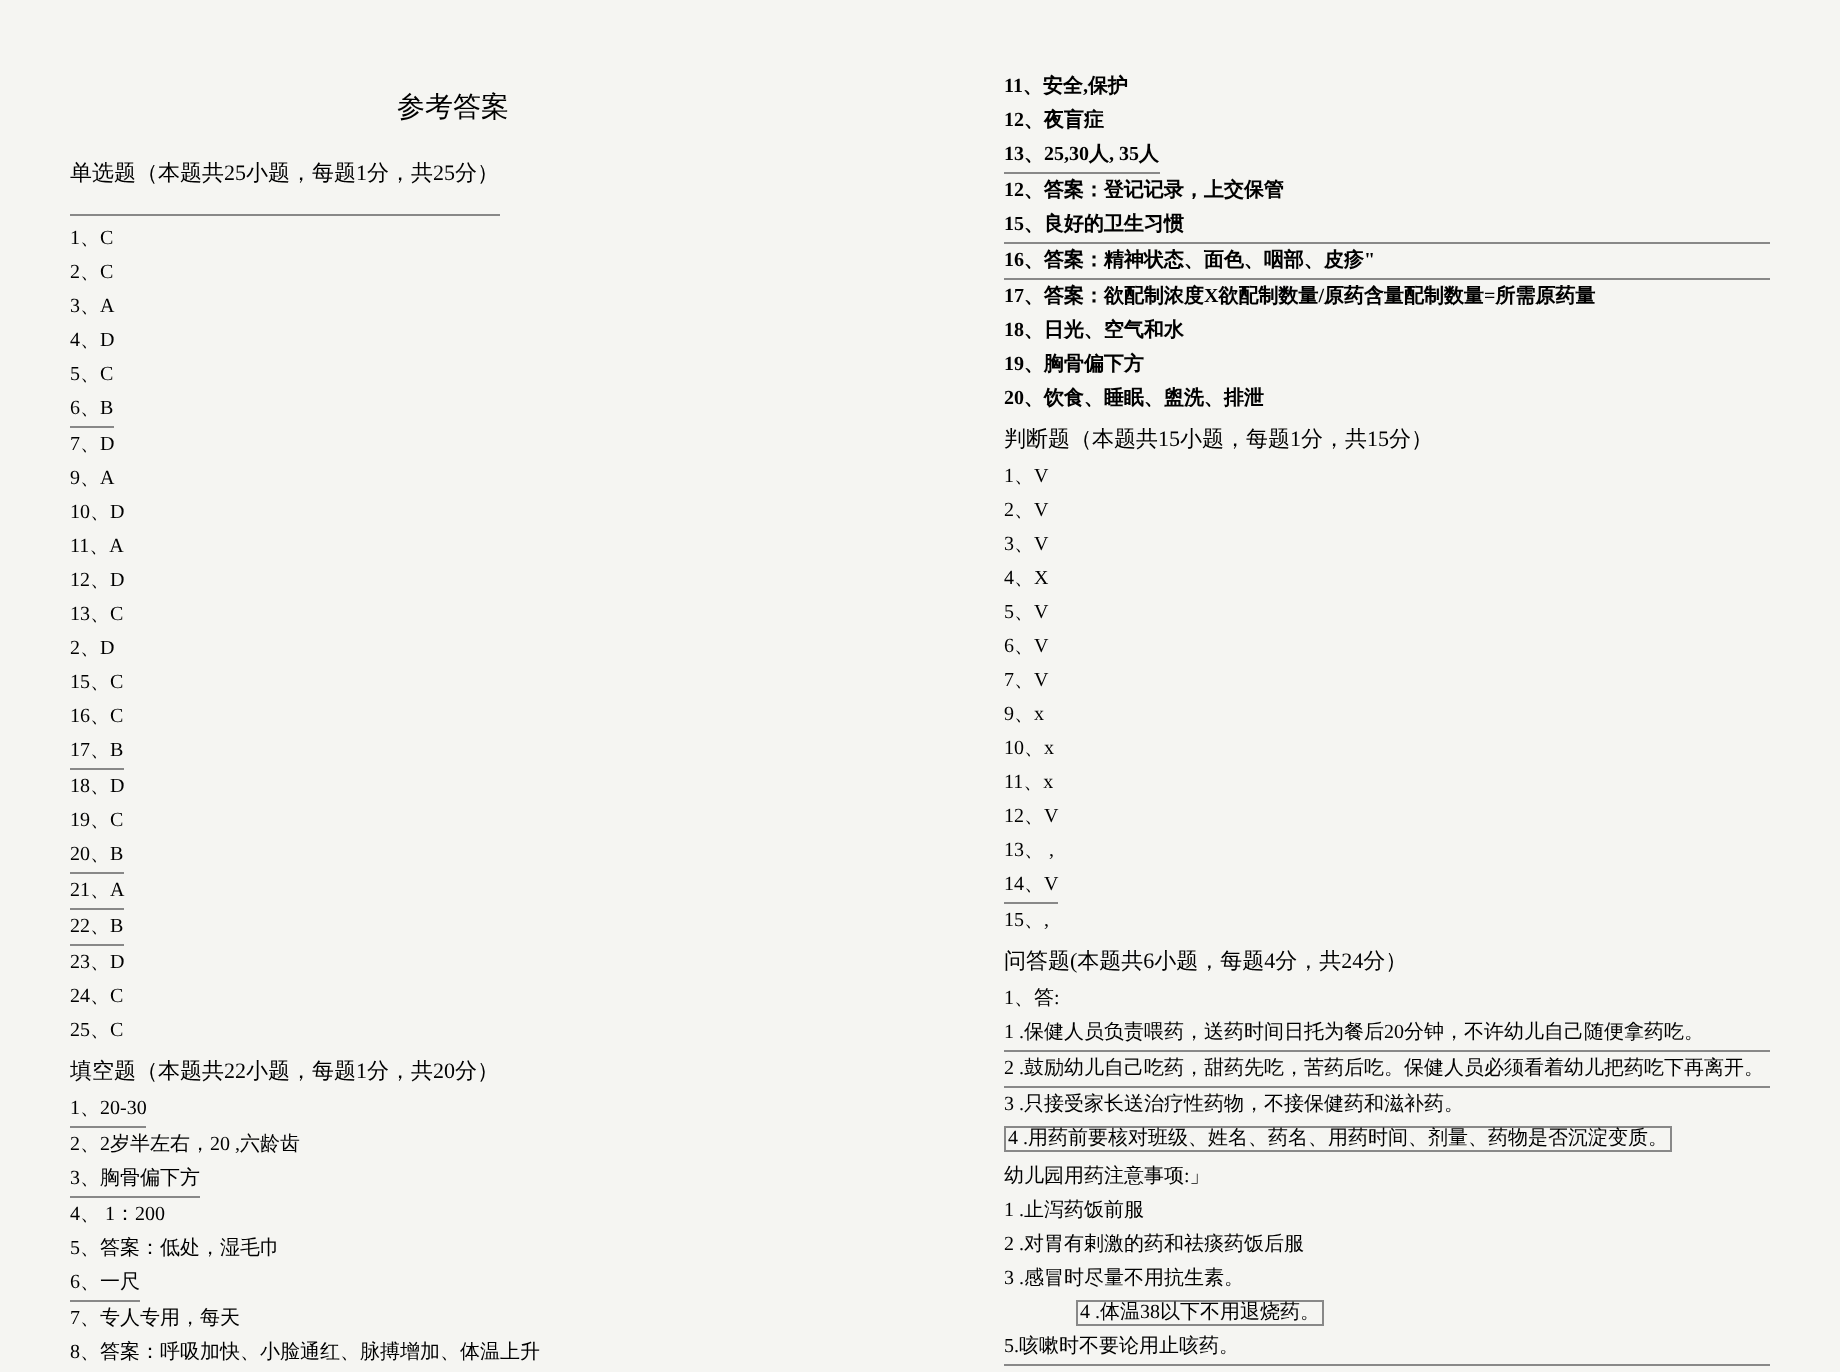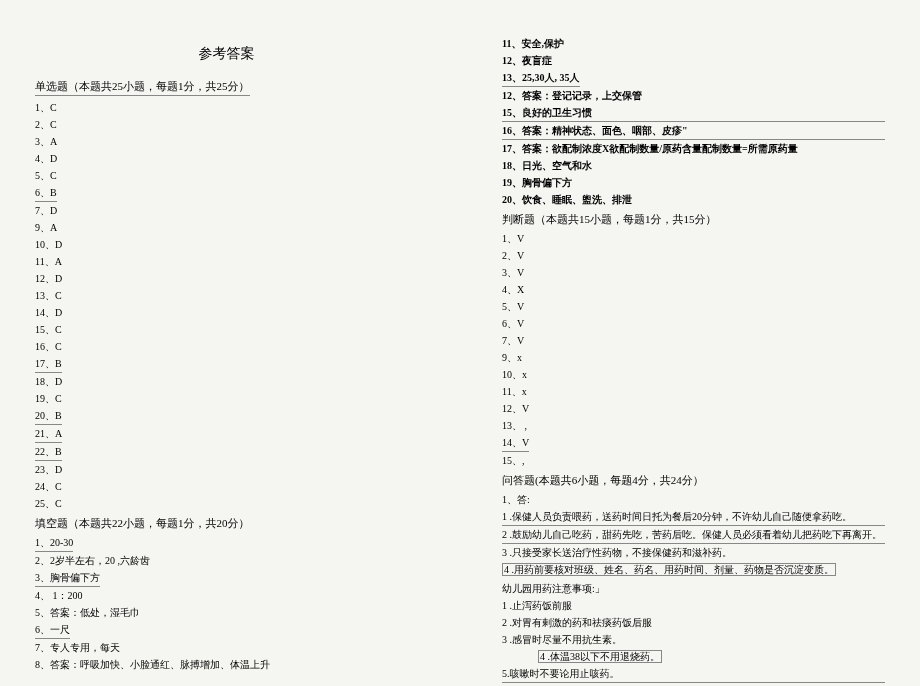"单选题（本题共25小题，每题1分，共25分）" .section-header { padding-bottom: 1px -> 13px }
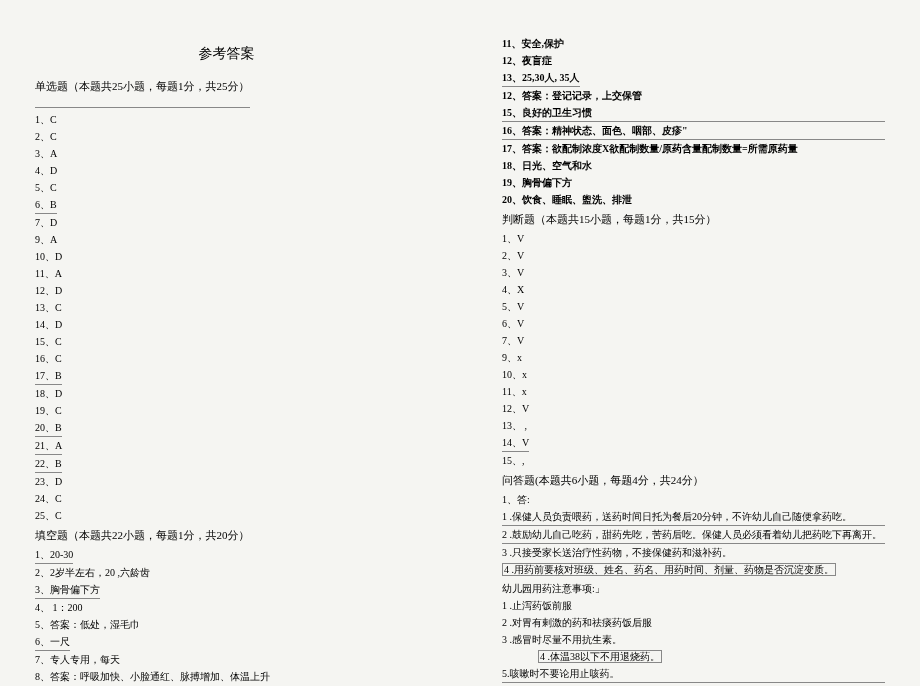"14、D" div.line { text: 14 -> 2 }
